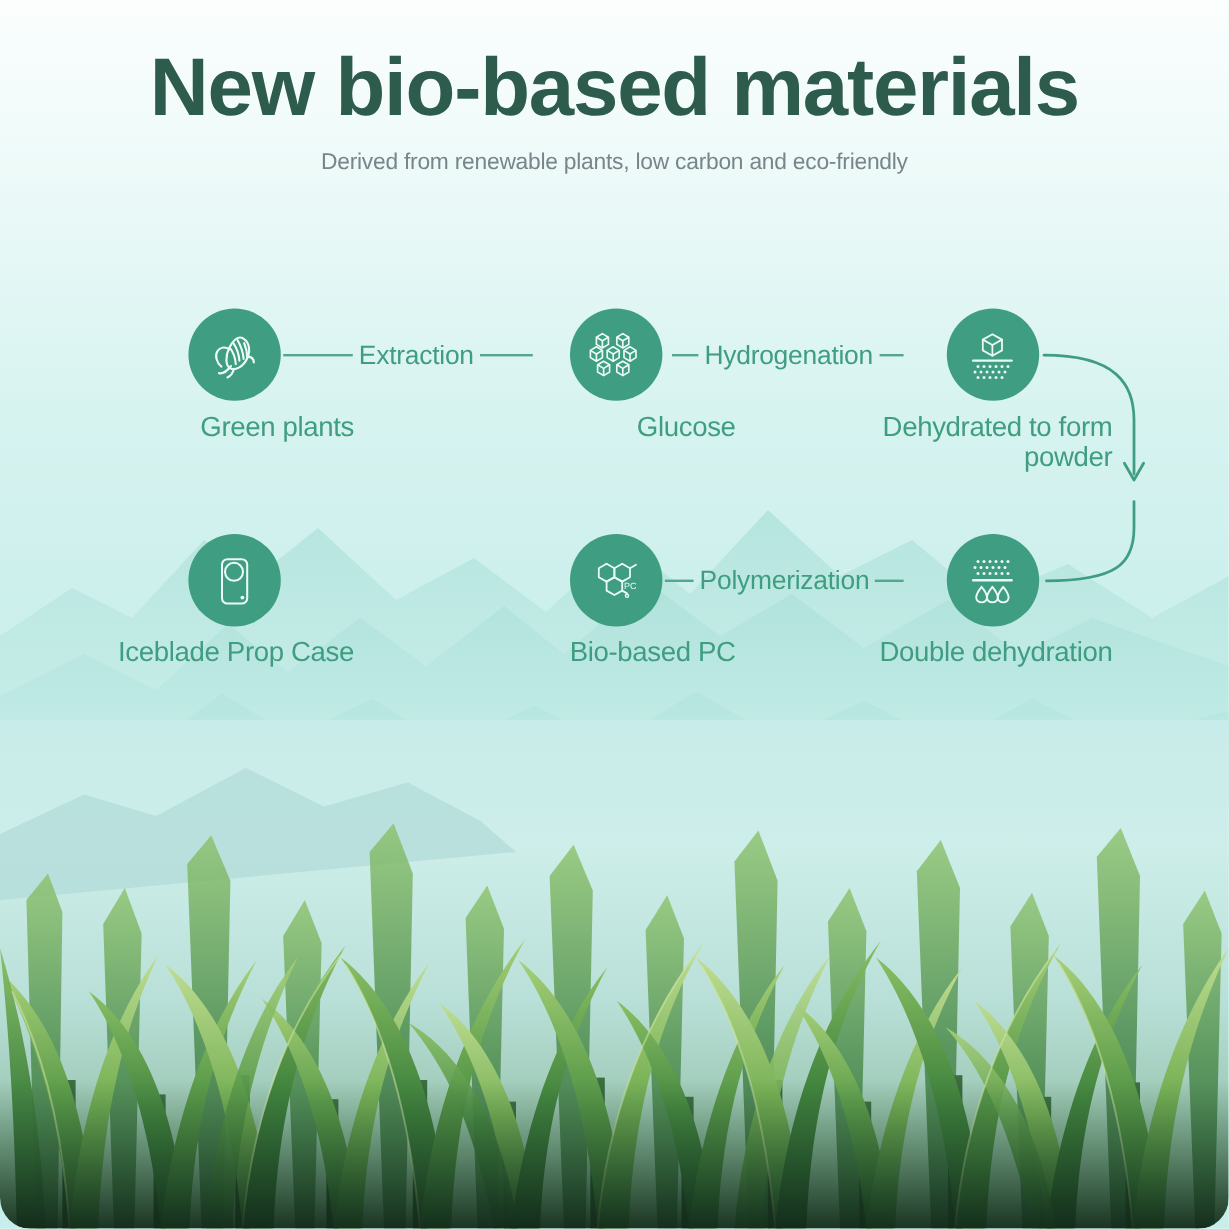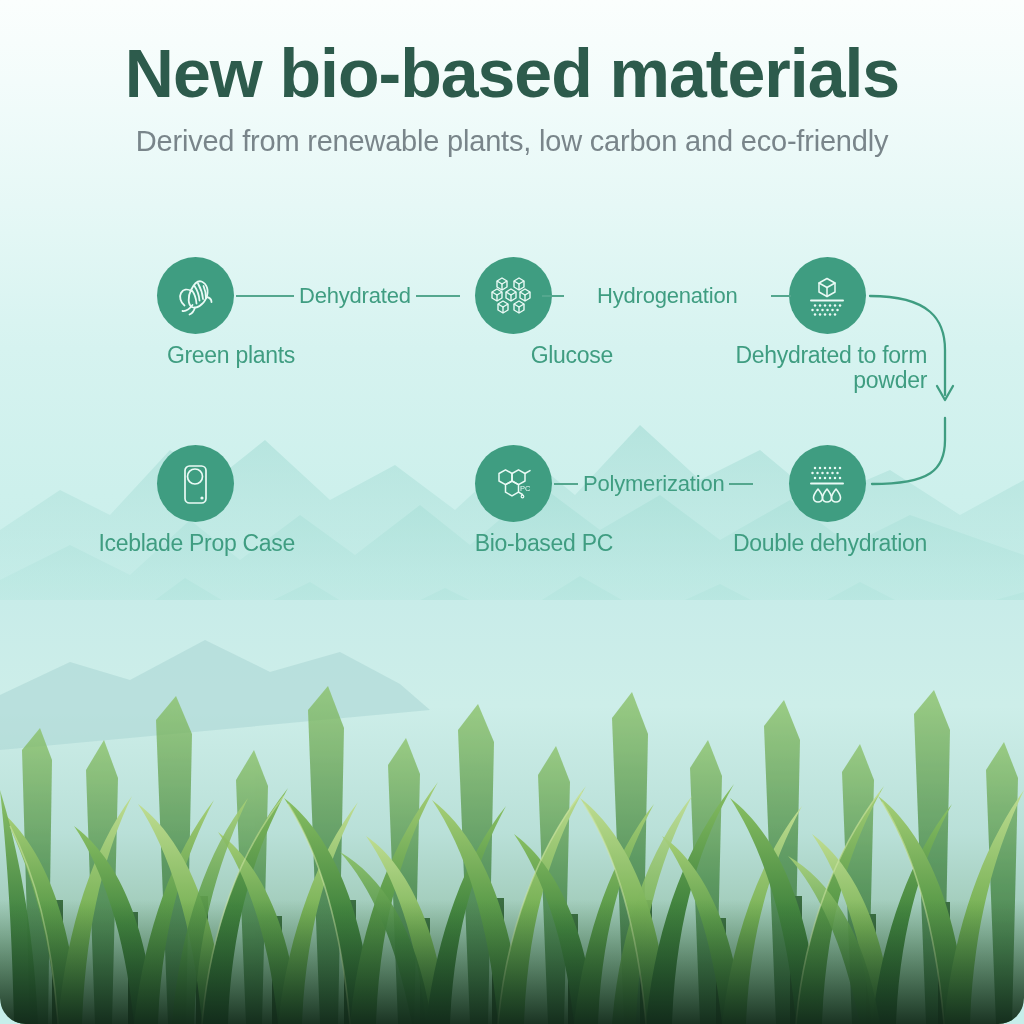"Derived from renewable plants, low" .subtitle { font-size: 29px -> 19px }
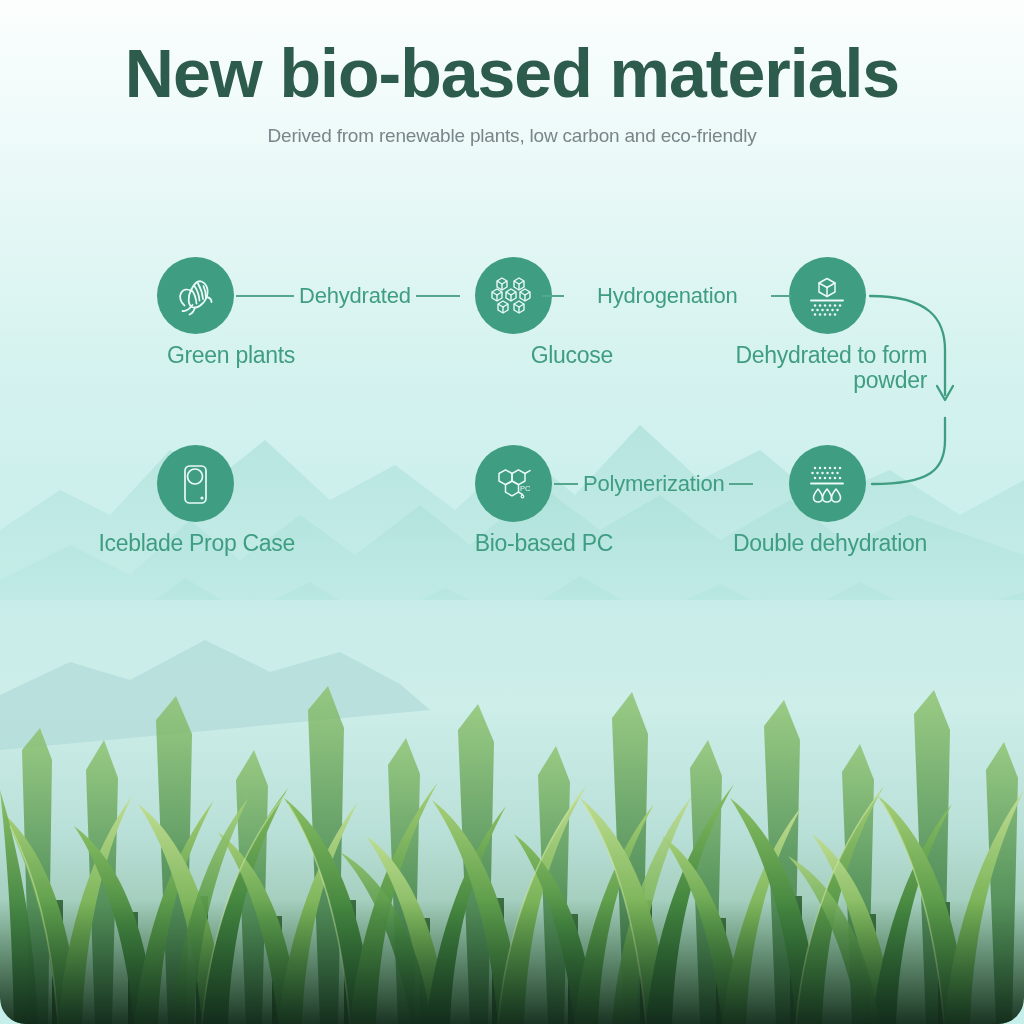"Dehydrated" div.ctext { text: Dehydrated -> Extraction }
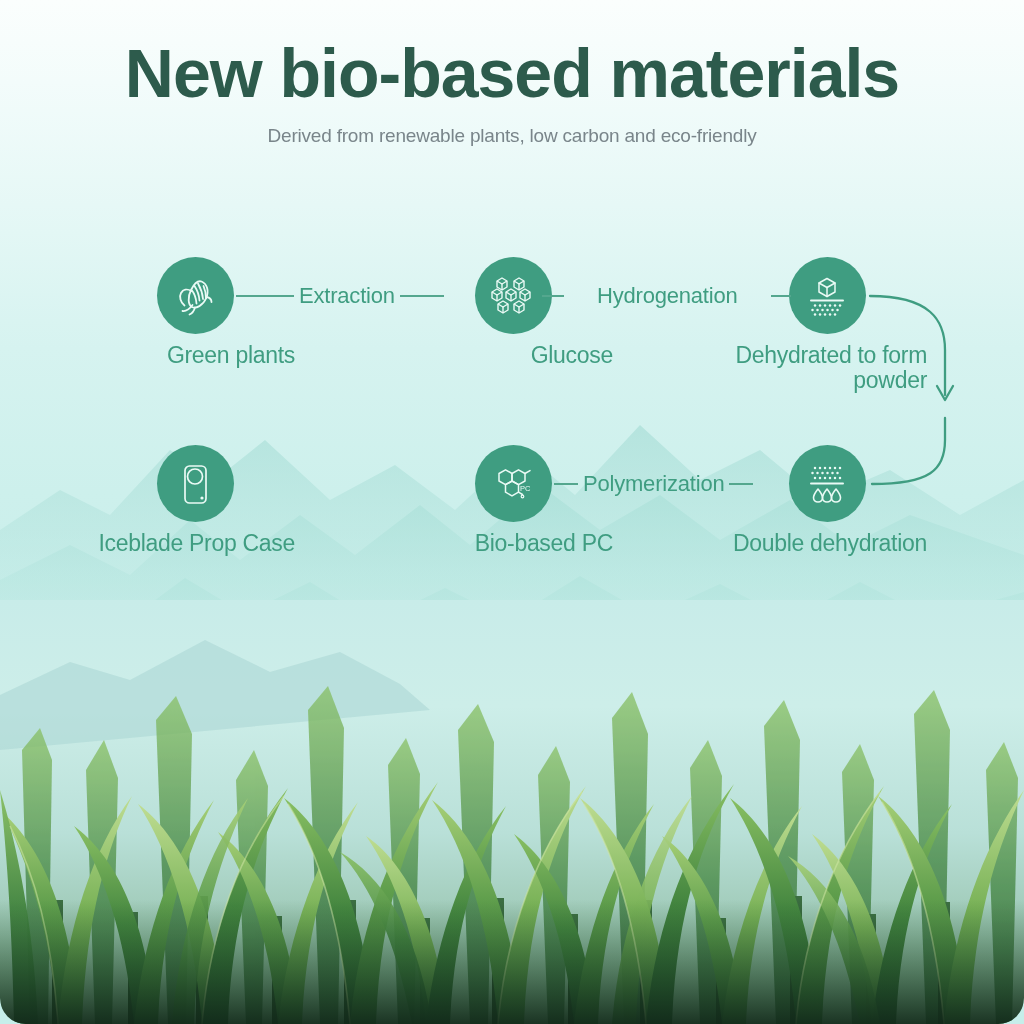"Hydrogenation" #conn-hydrogenation { gap: 28px -> none; left: 542px -> 560px }
